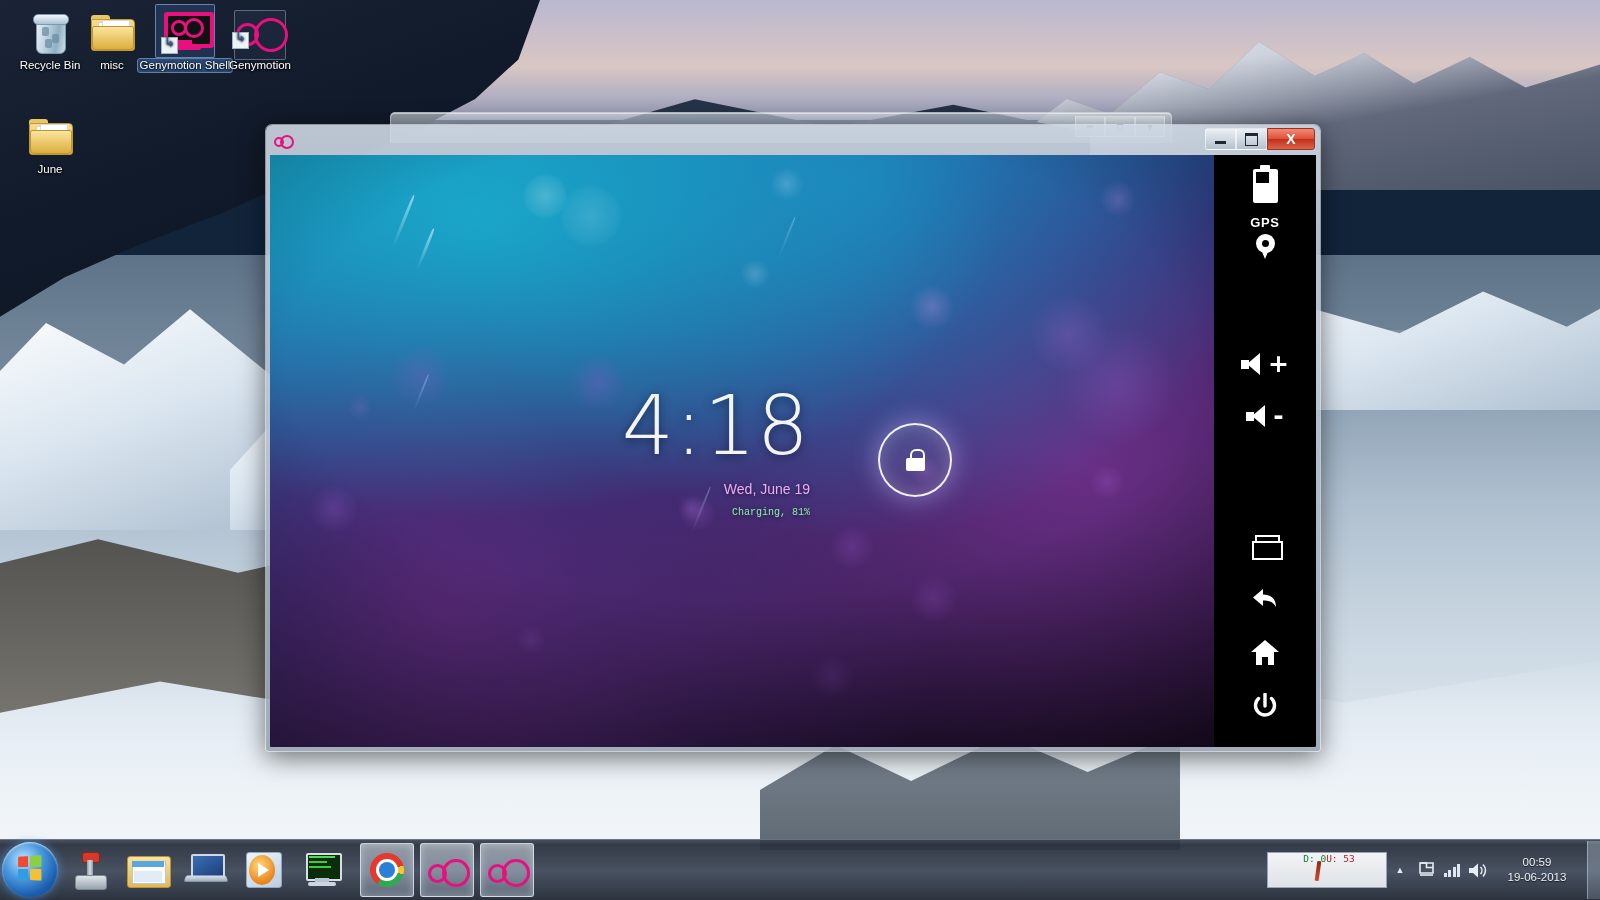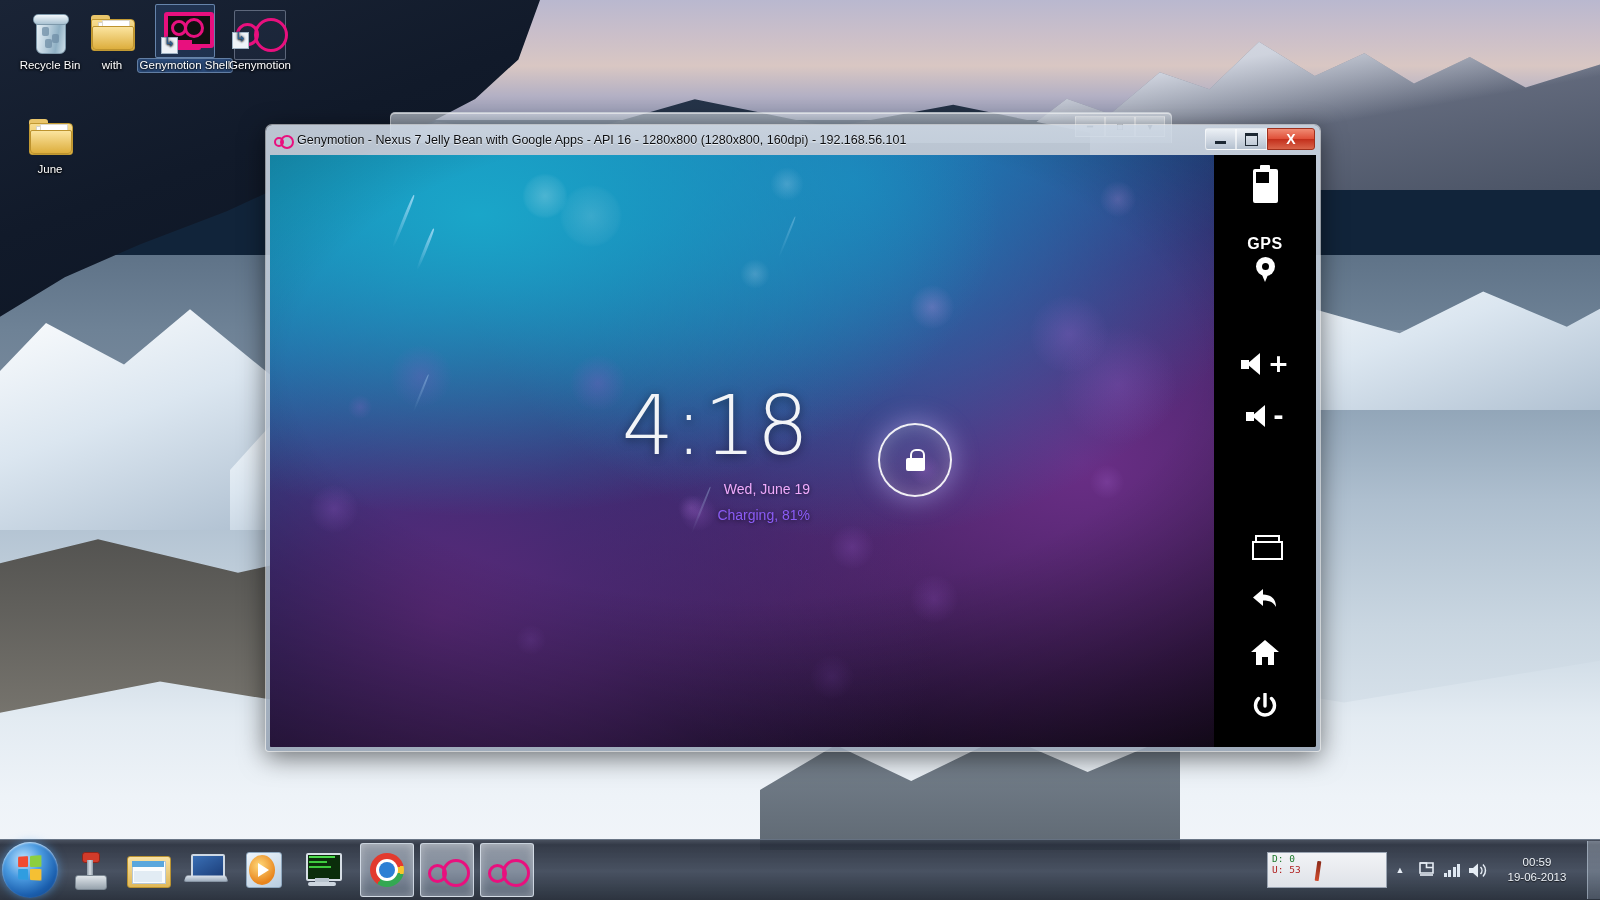"with" span.lbl { text: with -> misc }
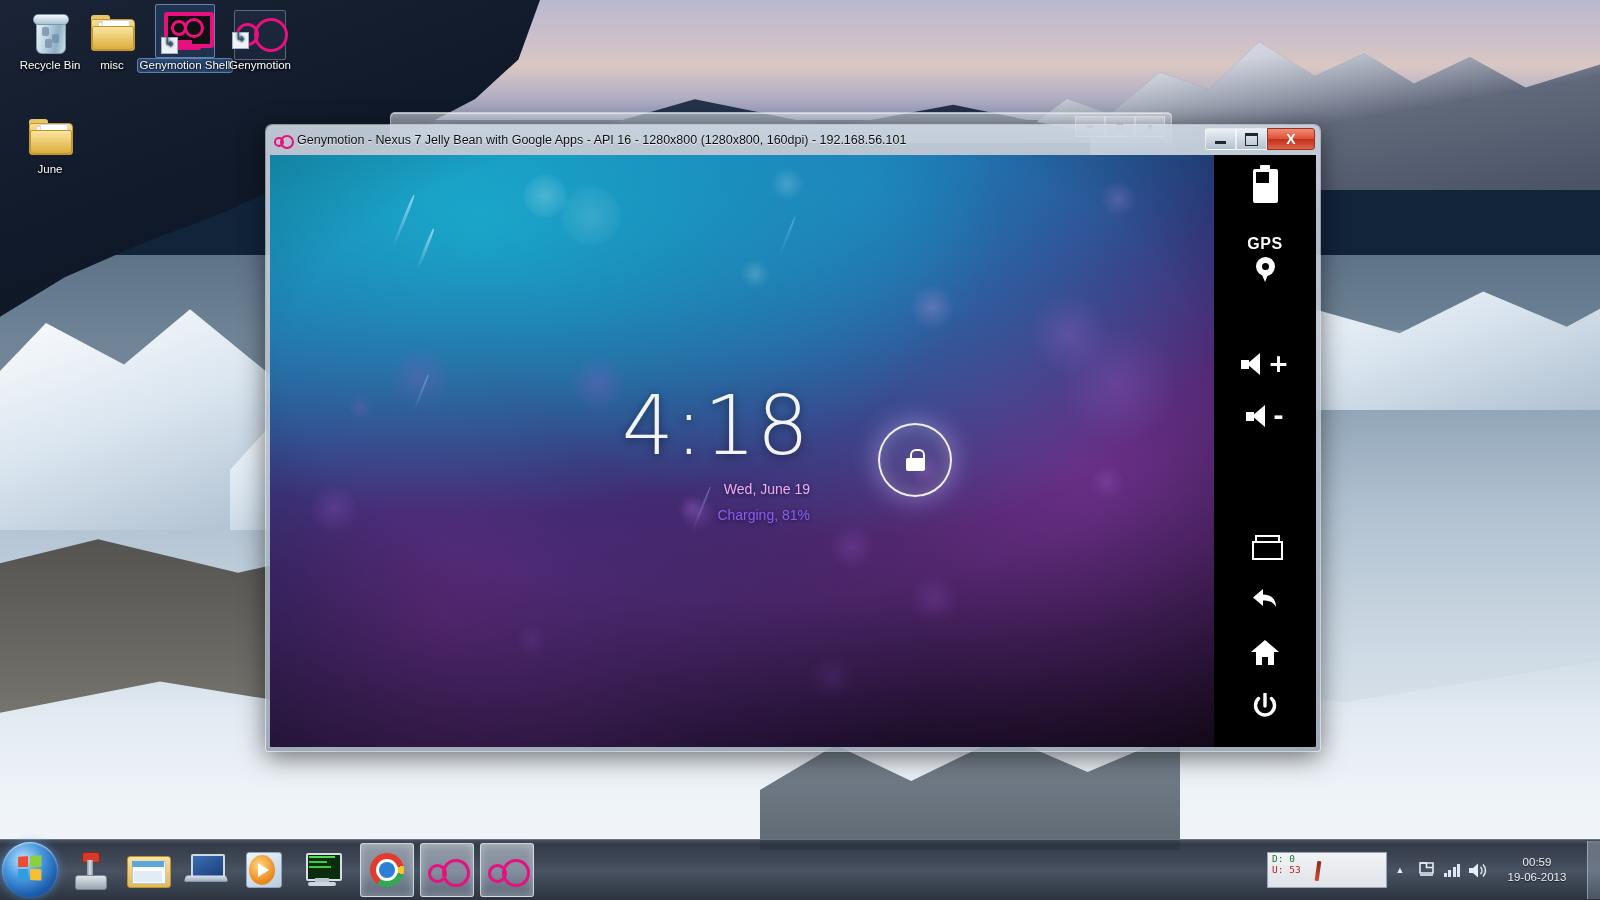"Genymotion - Nexus 7 Jelly" div.ttext { html: <div>Genymotion - Nexus 7 Jelly Bean with Google Apps - API 16 - 1280x800 (1280x800, 160dpi) - 192.168.56.101</div> -> none }
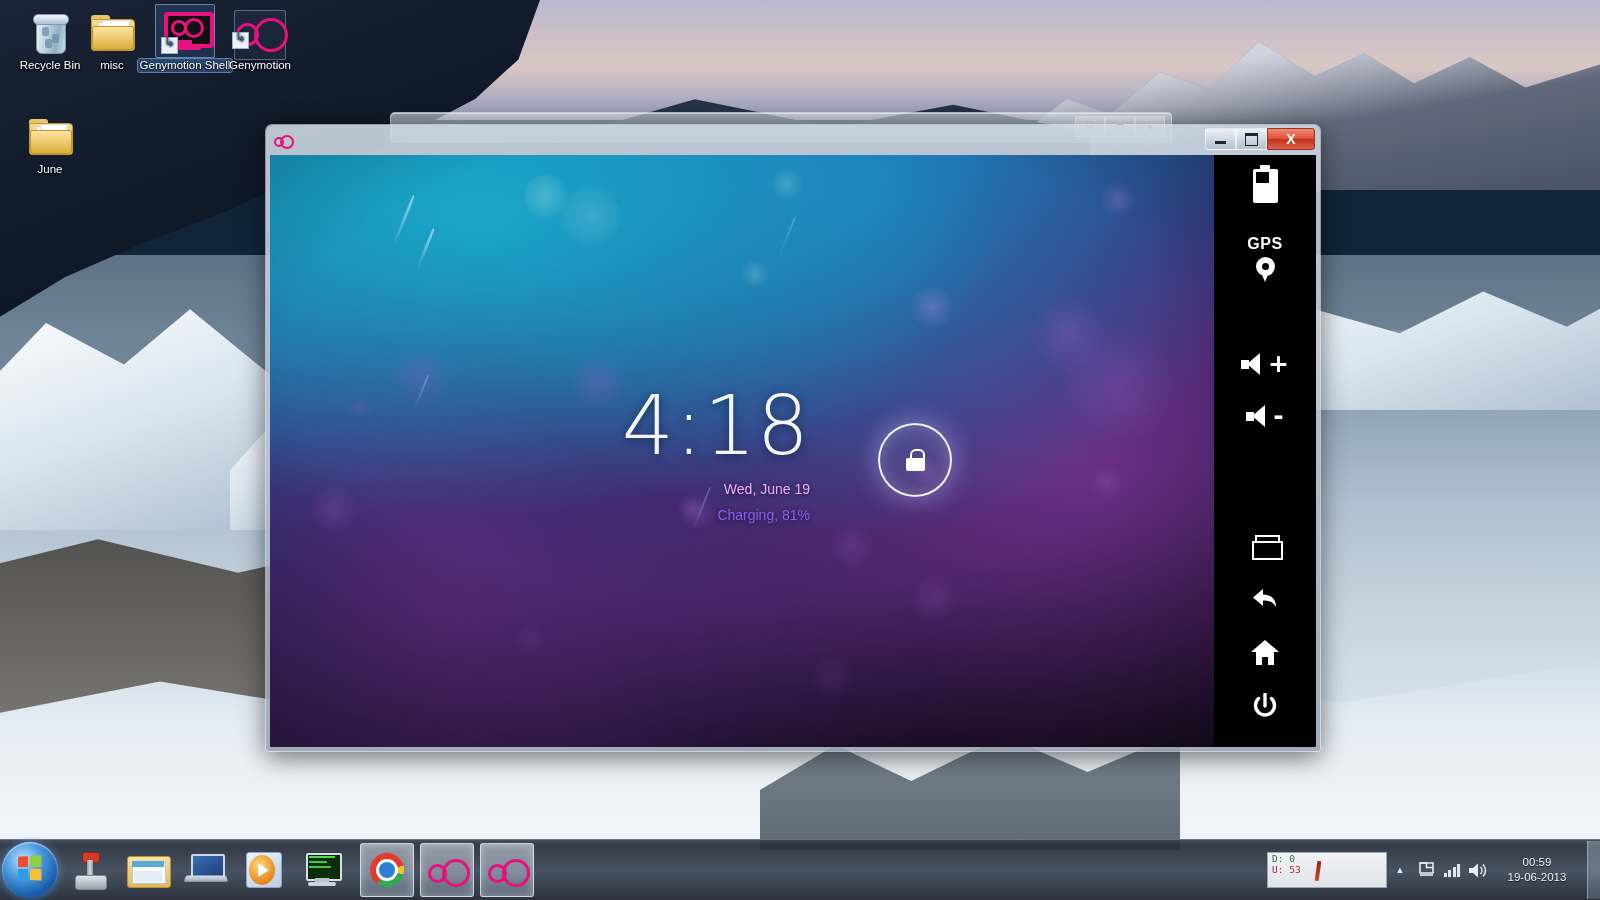"GPS" .gps-lbl { font-size: 16px -> 13px; margin-top: 20px -> none }
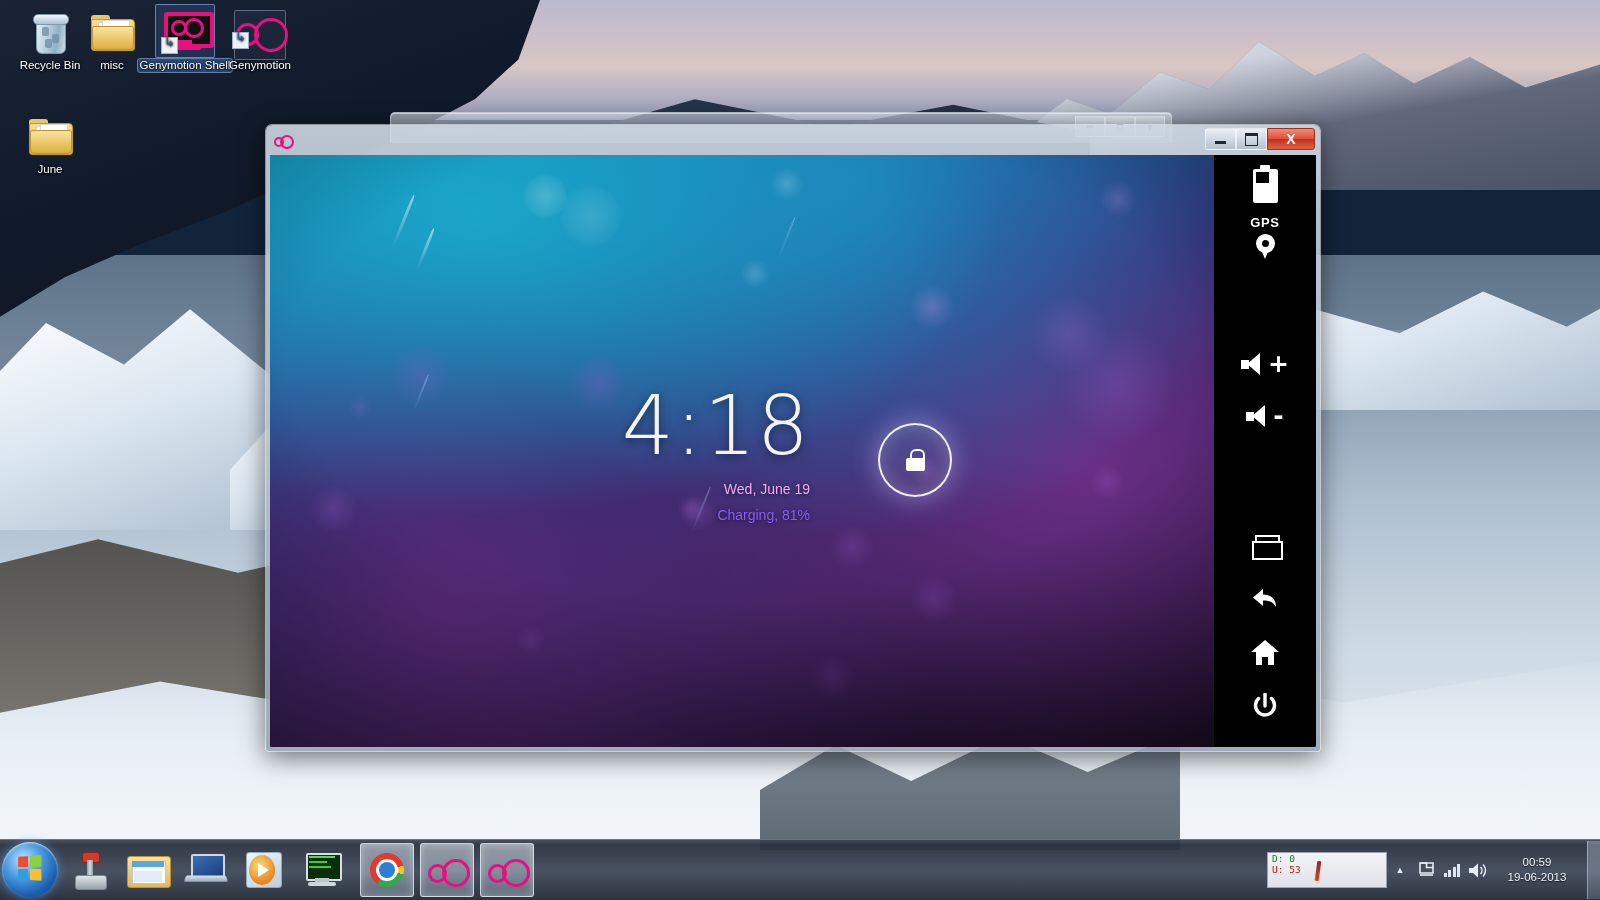"Charging, 81%" #clock .batt { color: #8b5cf6 -> #86efac; font-family: none -> Liberation Mono, monospace; font-size: 14px -> 10px }
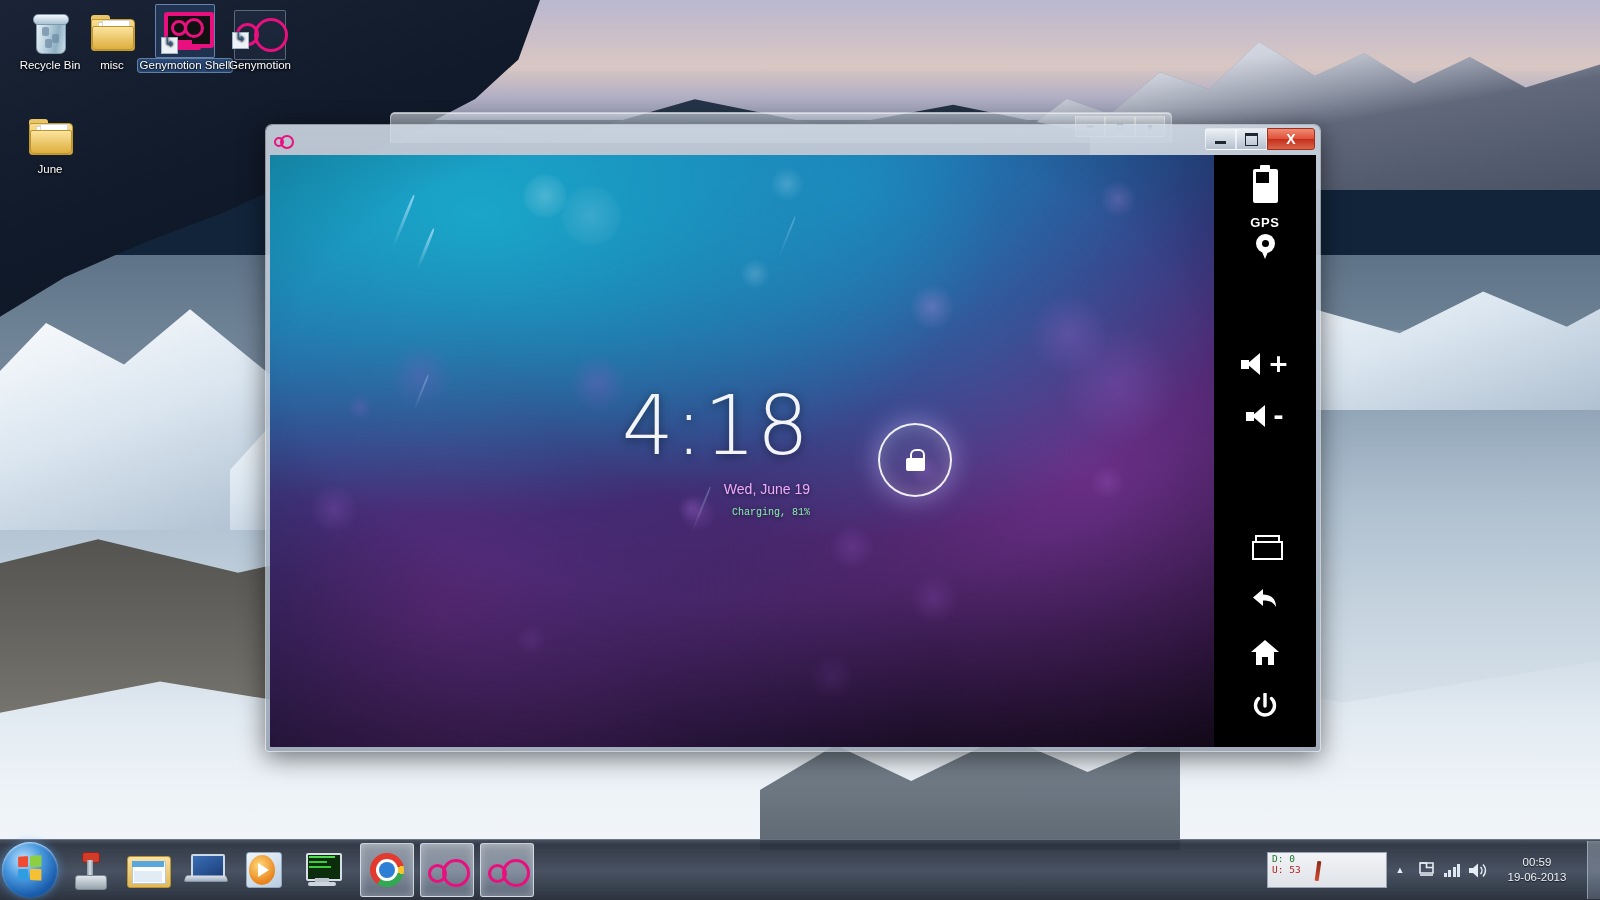"D: 0" .tray-gadget { flex-direction: column -> row; justify-content: flex-start -> center }
